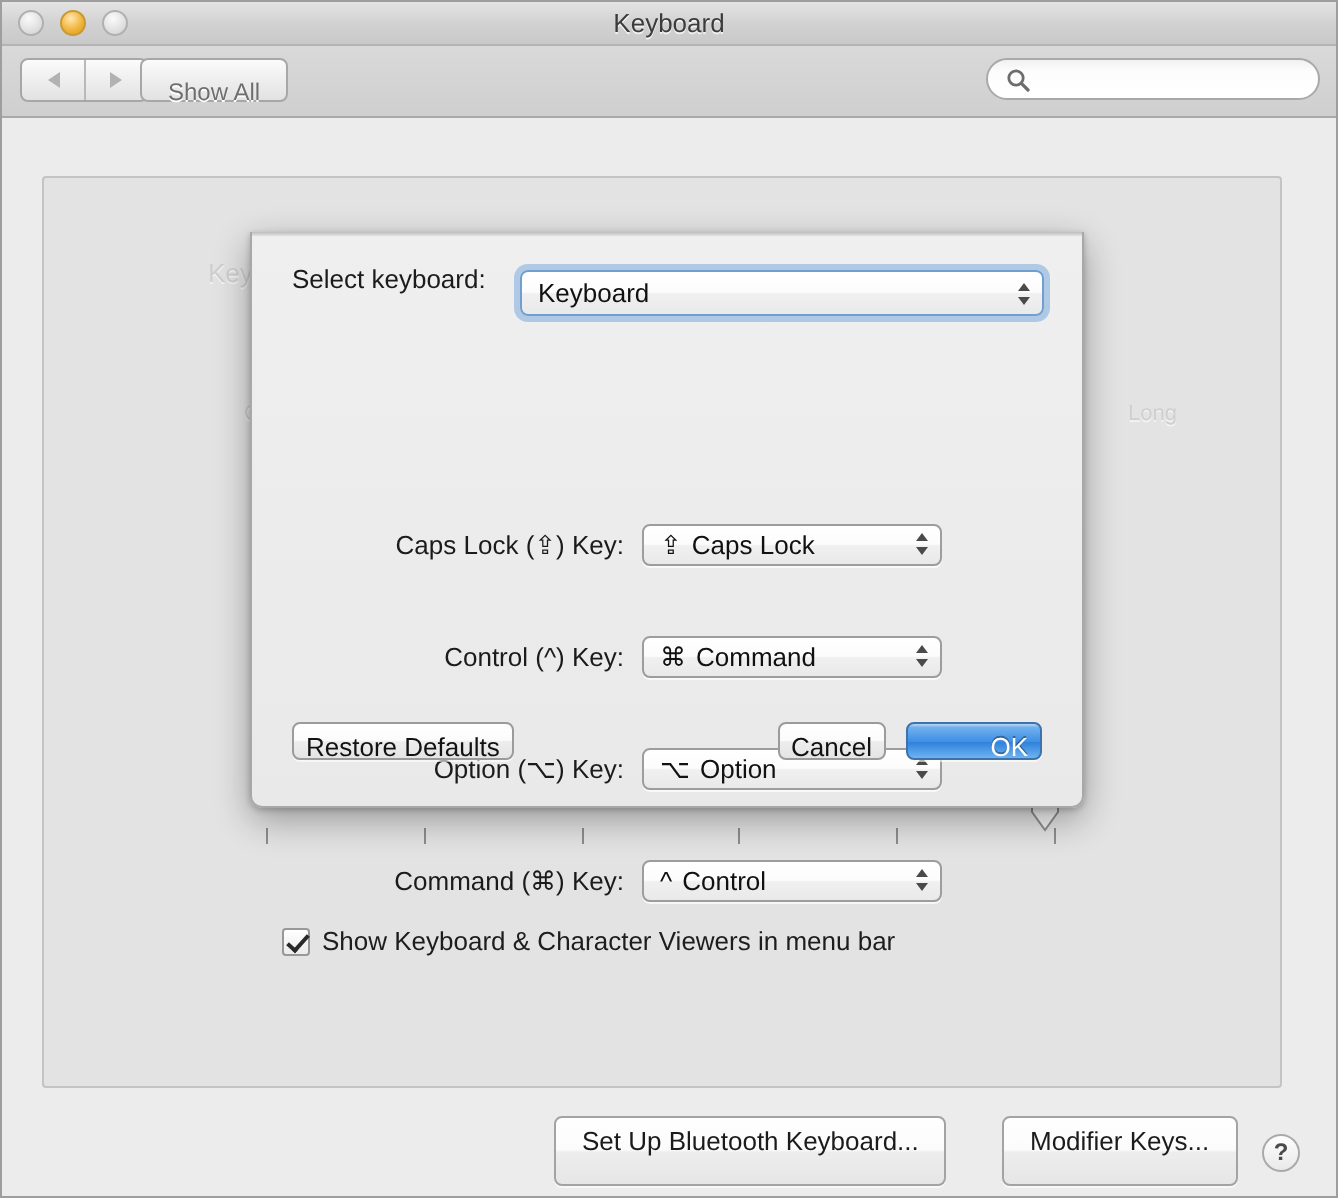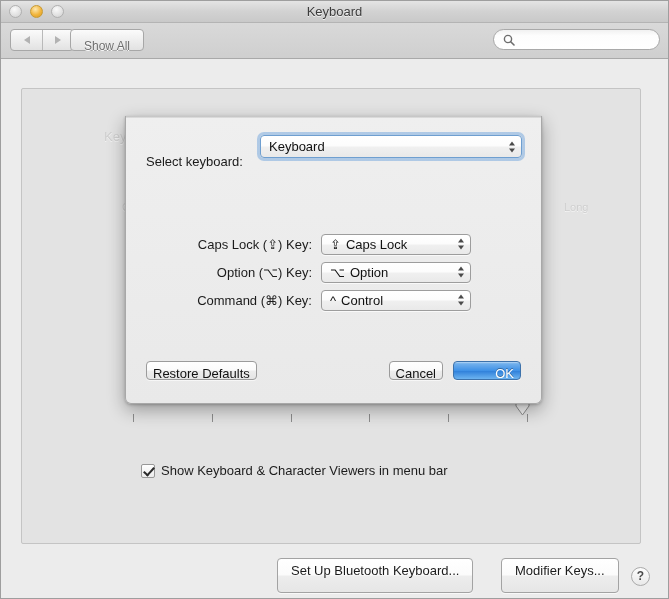"Select keyboard:" #sheet-select-label { top: 38px -> 16px }
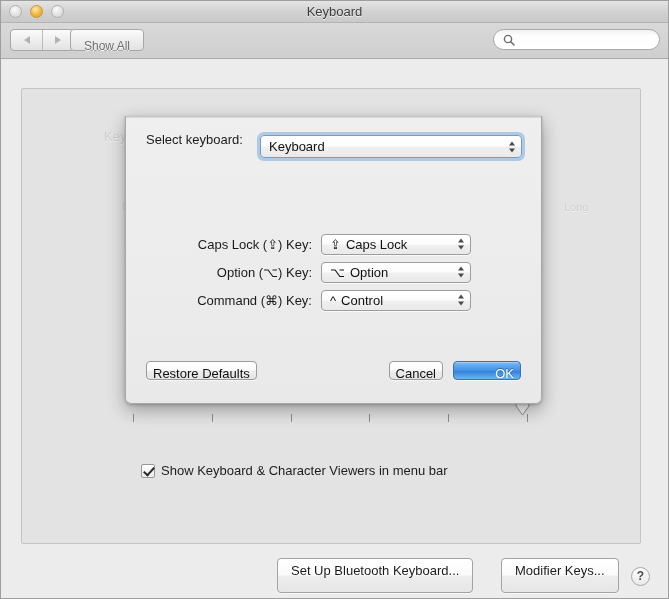"Caps Lock (⇪) Key:" .mod-row { margin-top: none -> 28px }
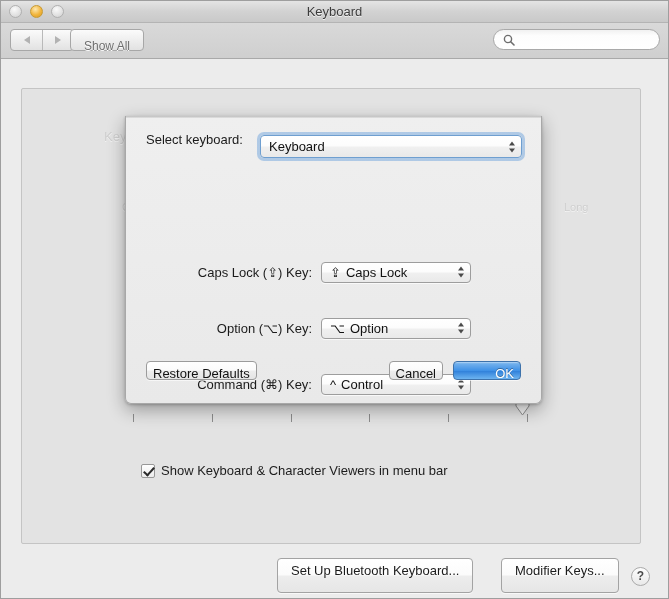"Control (^) Key:" div.mod-row { html: none -> <div> <span>Control (^) Key:</span> <span> <span>⌘</span> <span>Command</span> <span> <i></i> <i></i> </span> </span> </div> }
